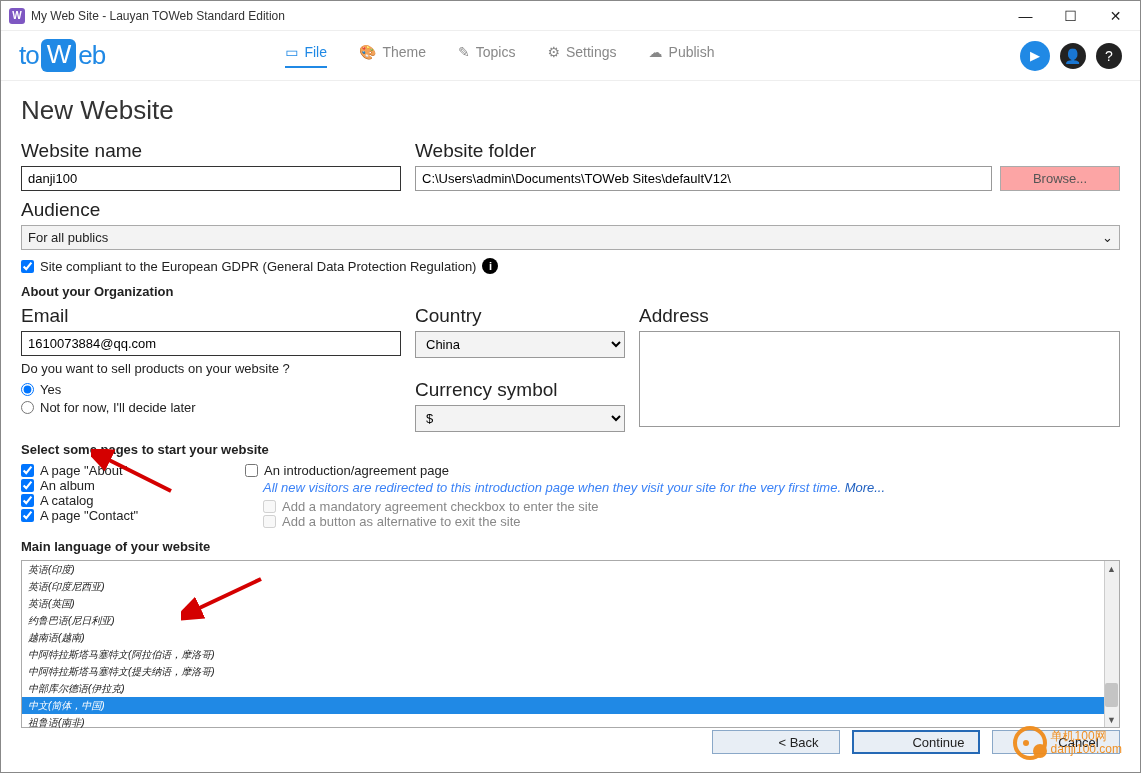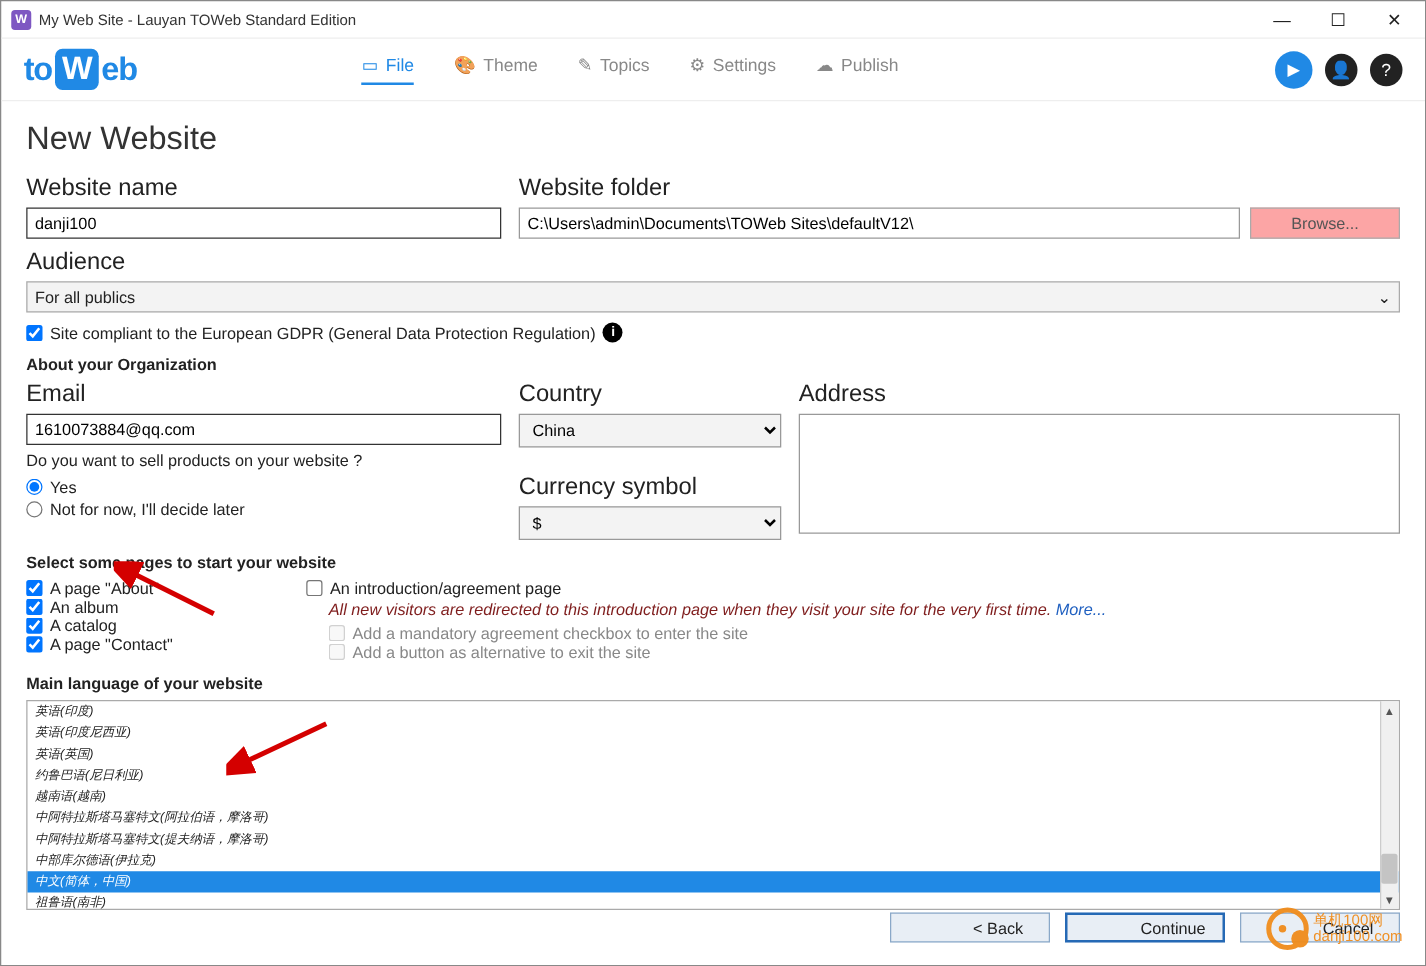"to" .logo { font-weight: bold -> normal }
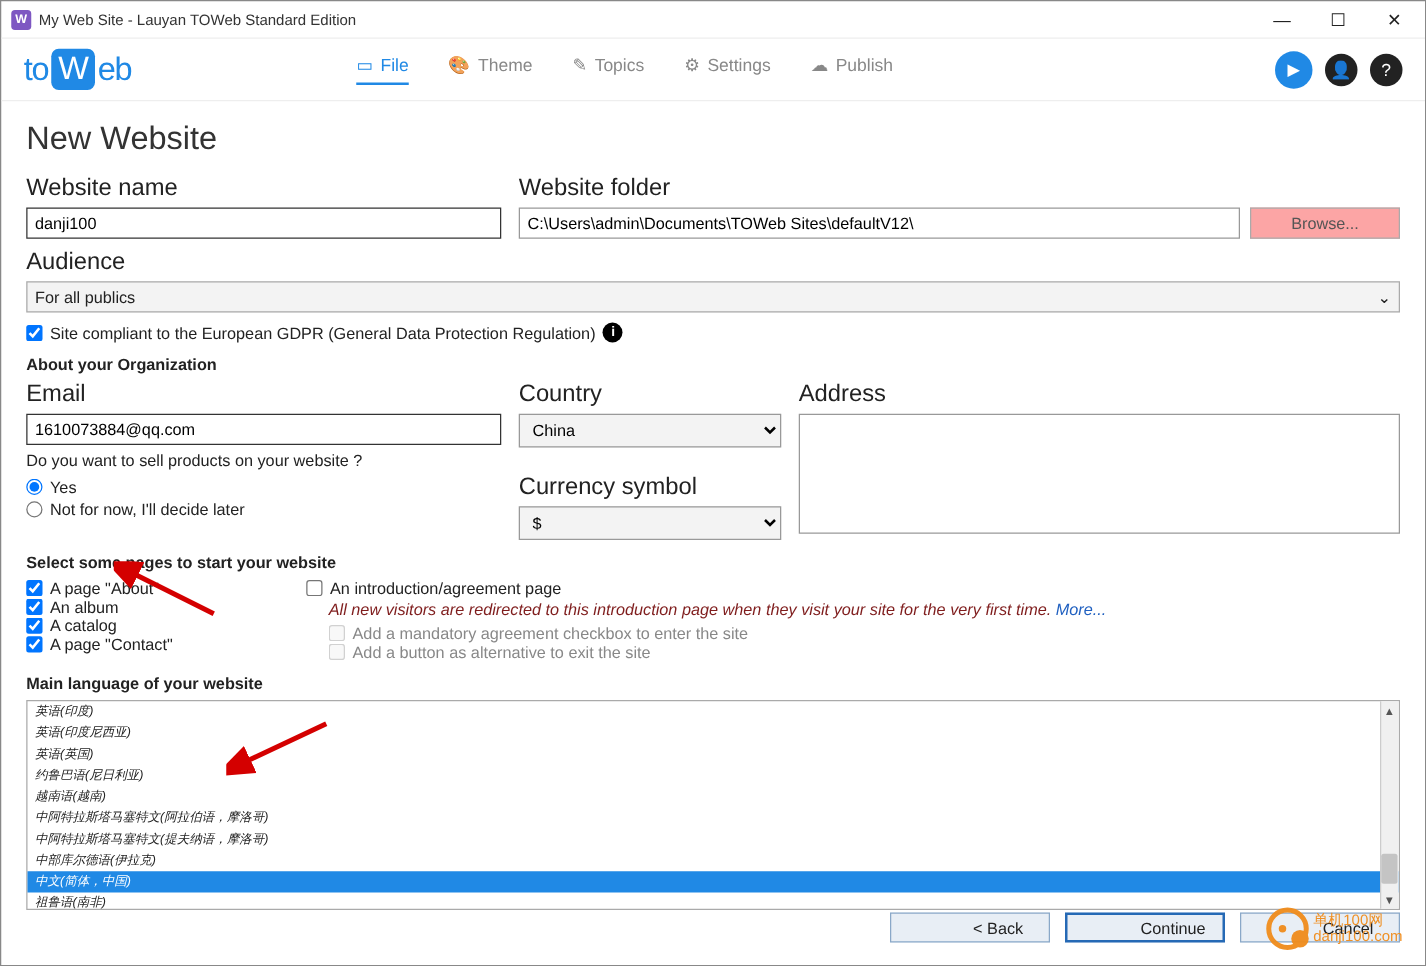"All new visitors are redirected" .hint-it { color: #7f1d1d -> #3b82f6 }
